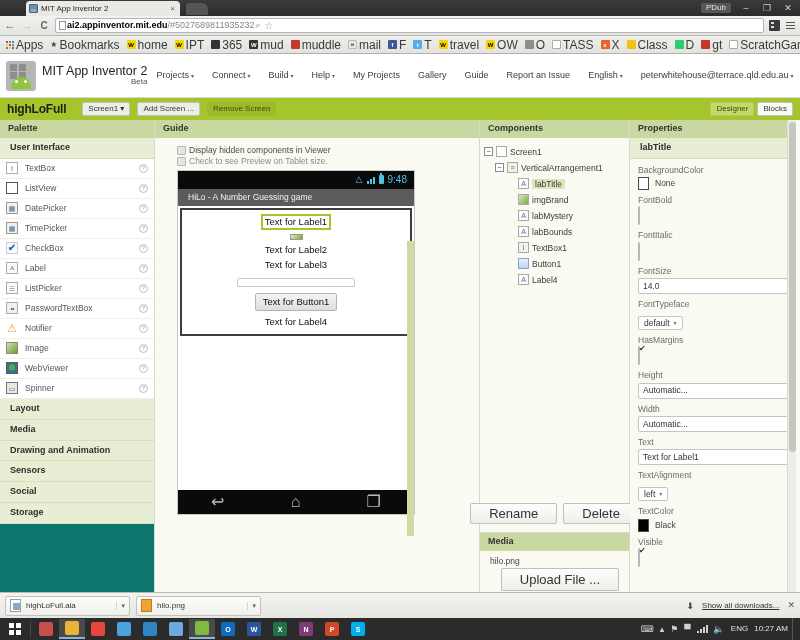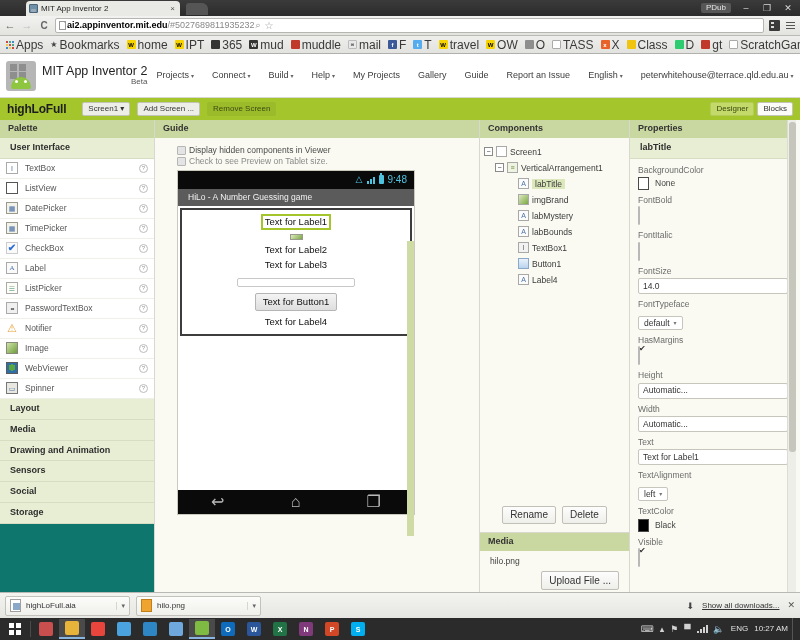"Rename" .wbtn { font-size: 10px -> 13px; padding: 3px 7px -> 3px 18px }
